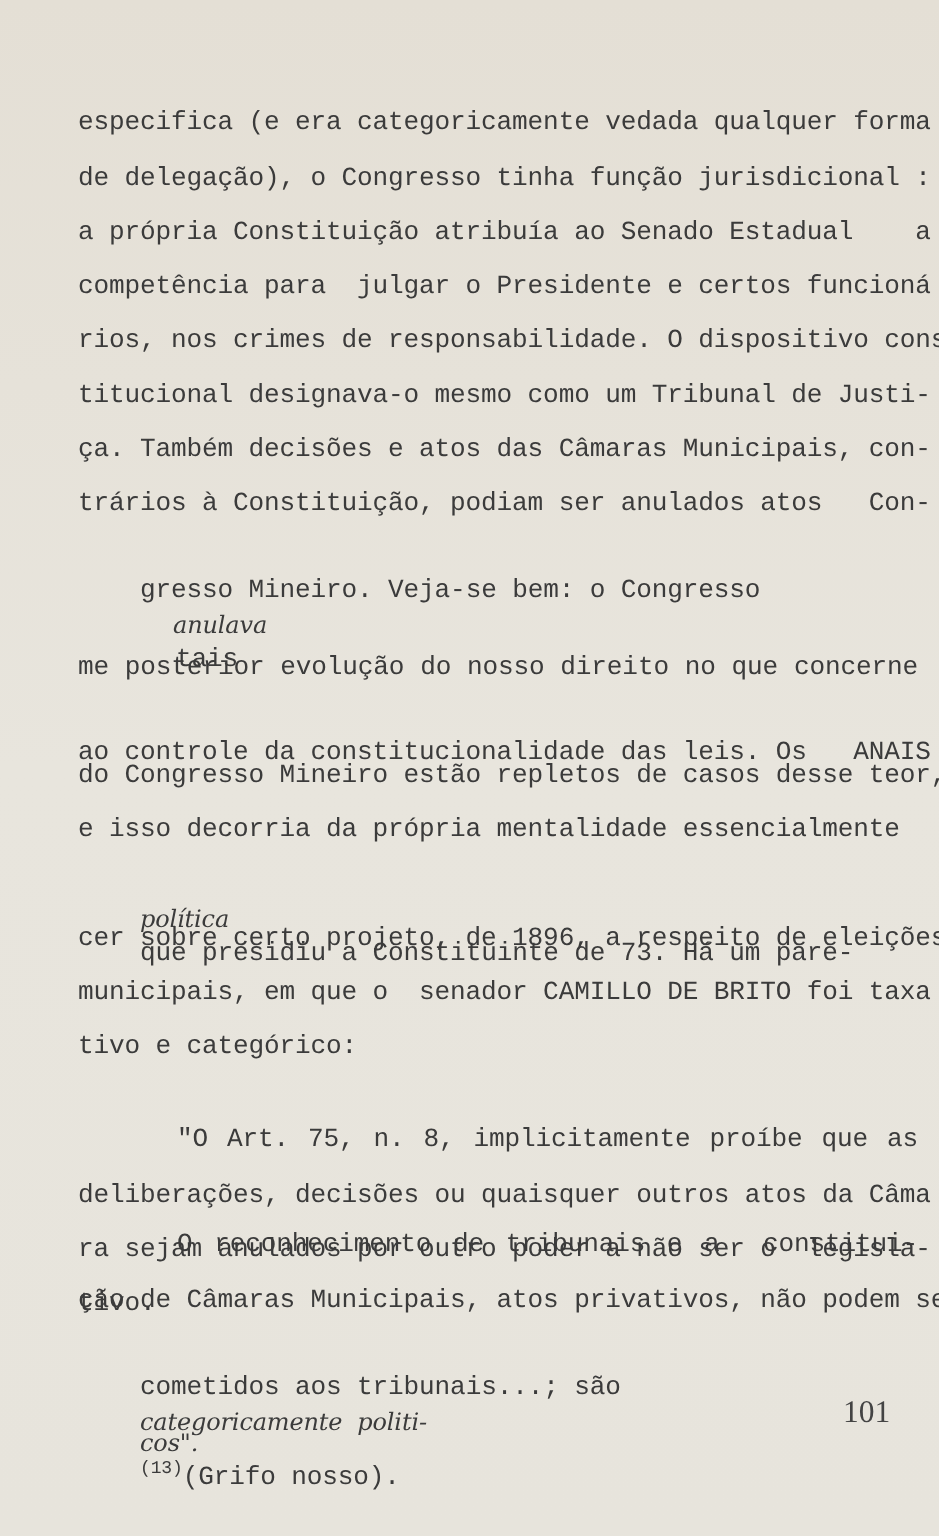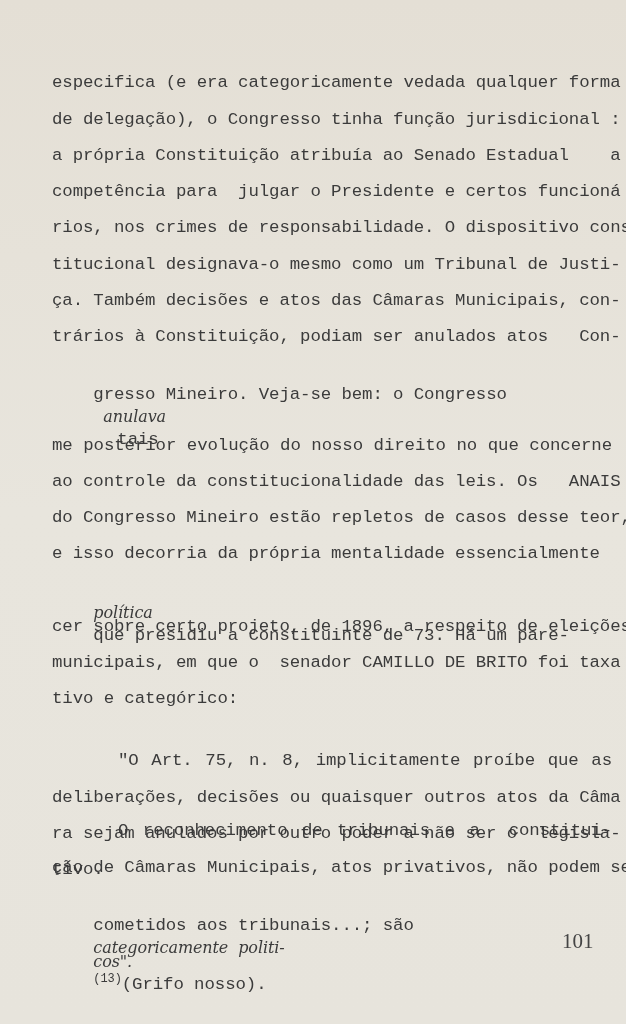"anulava" span.ital { margin-left: 10px -> 22px }
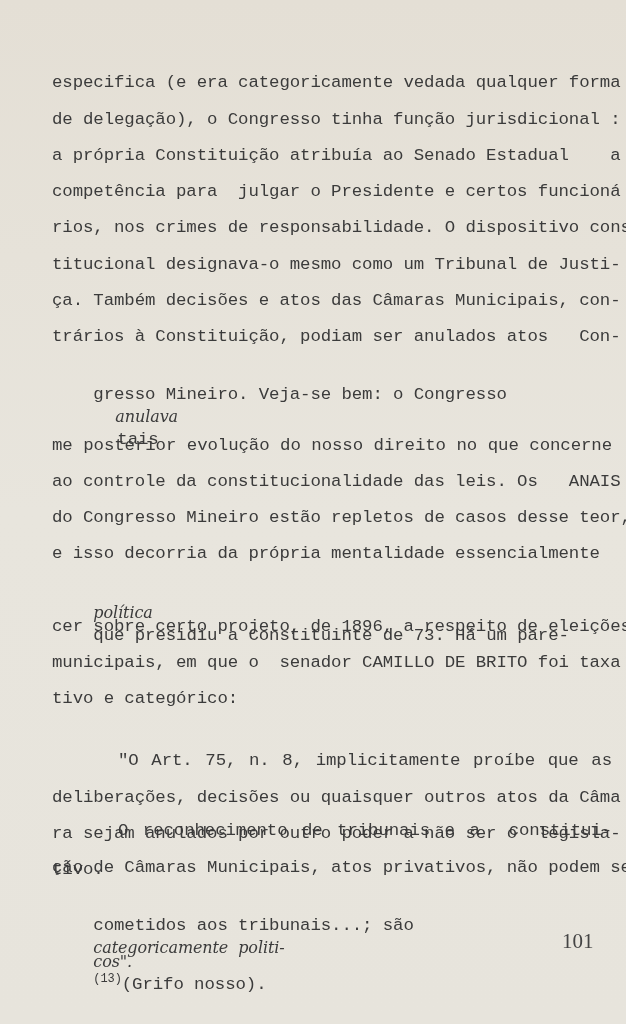"ao controle da constitucionalidade das" div.line { top: 471px -> 492px }
